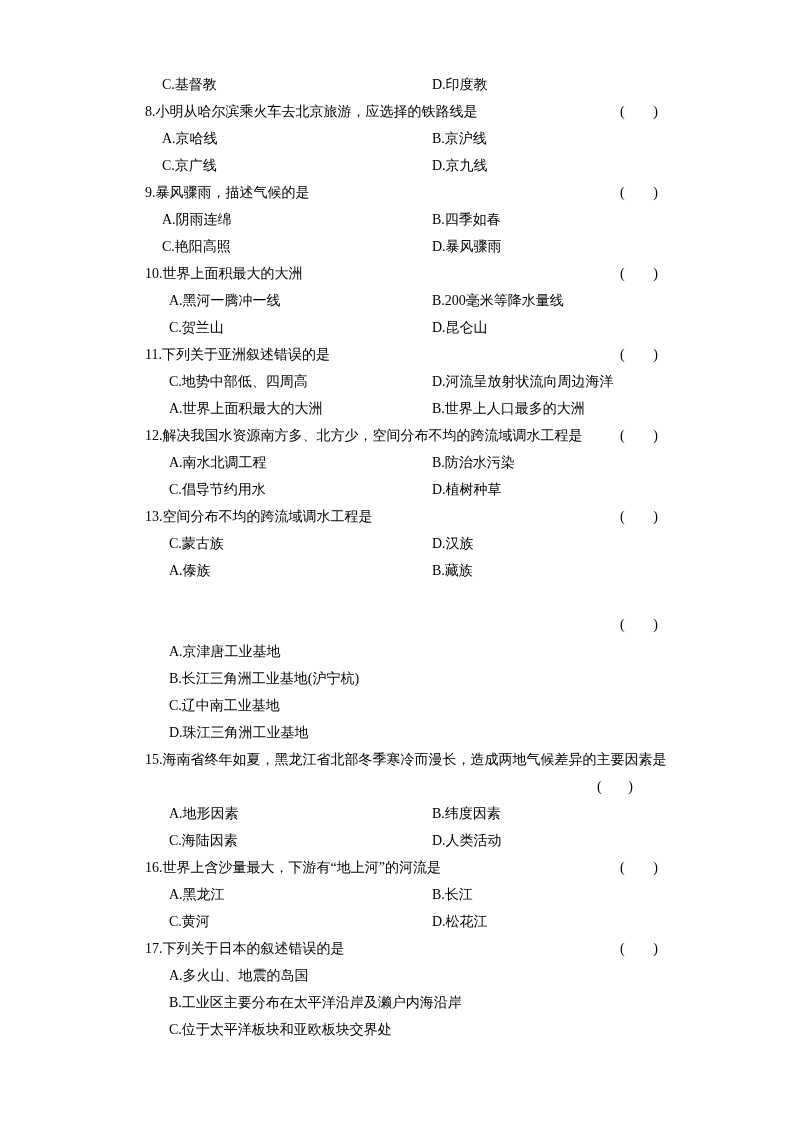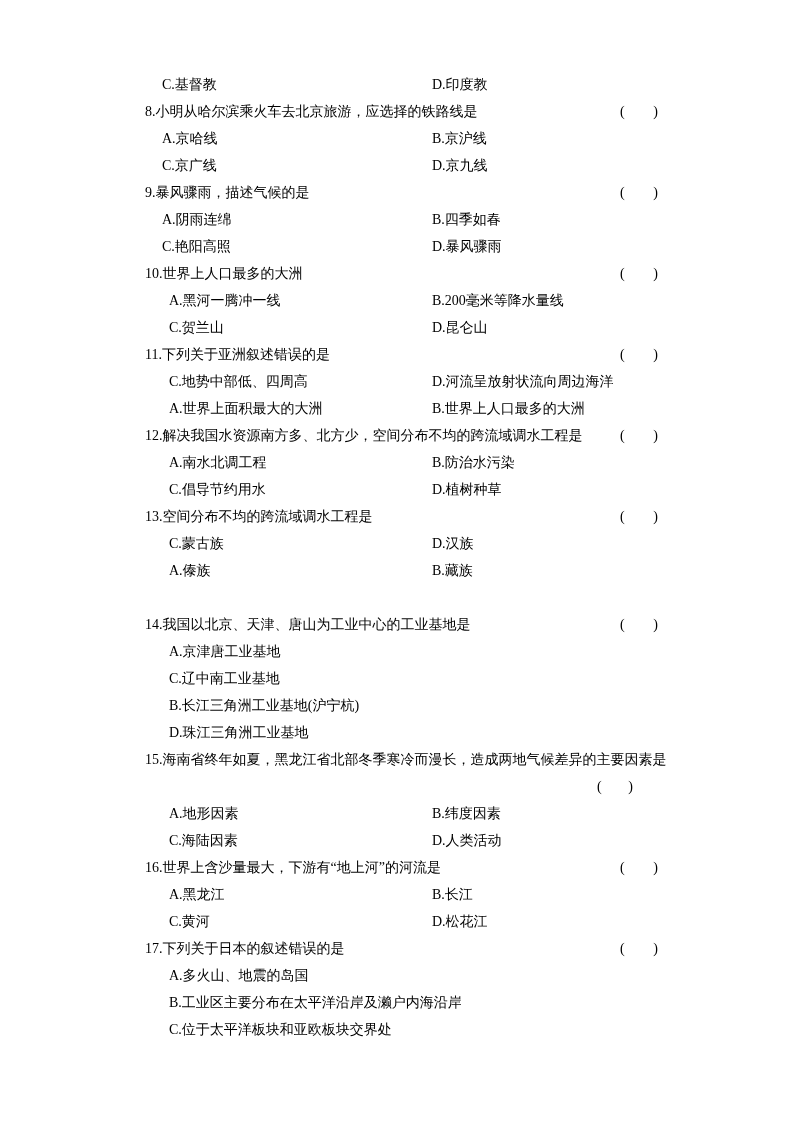"世界上人口最多的大洲" span { text: 人口最多 -> 面积最大 }
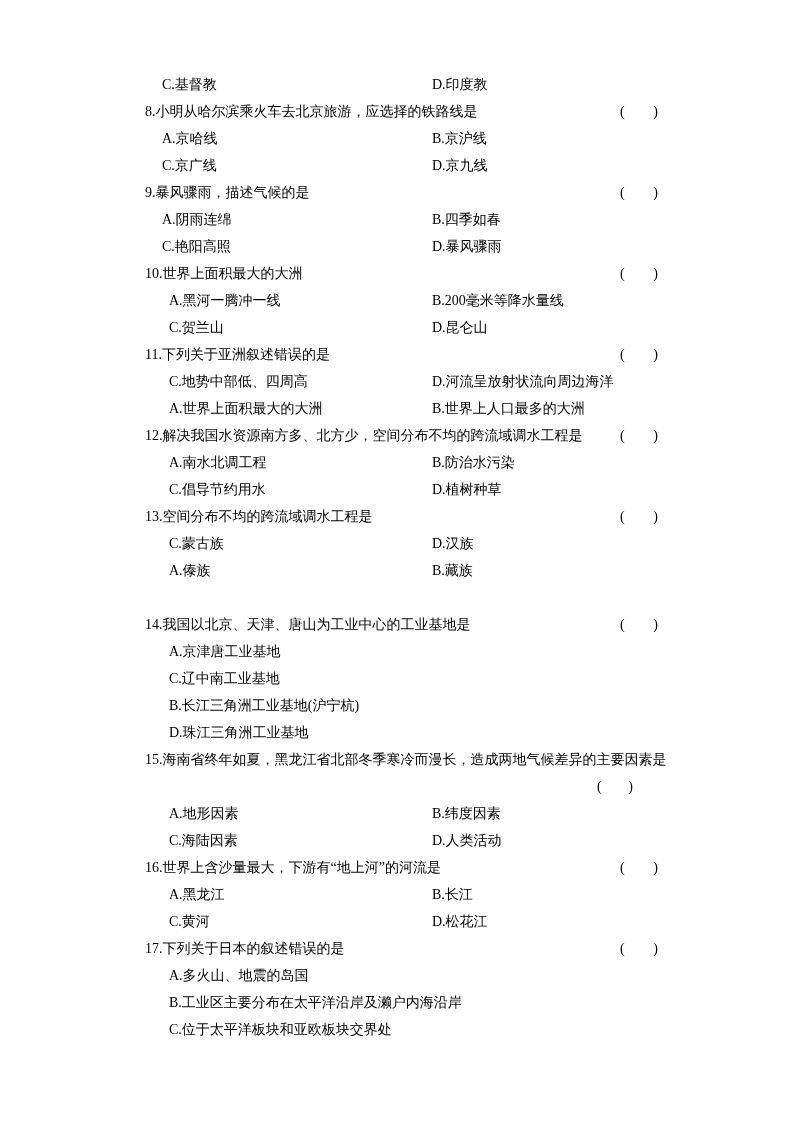"14.我国以北京、天津、唐山为工业中心的工业基地是" span.qtext { html: <span><span>14.</span><span>我国以北京、天津、唐山为工业中心的工业基地是</span></span> -> none }
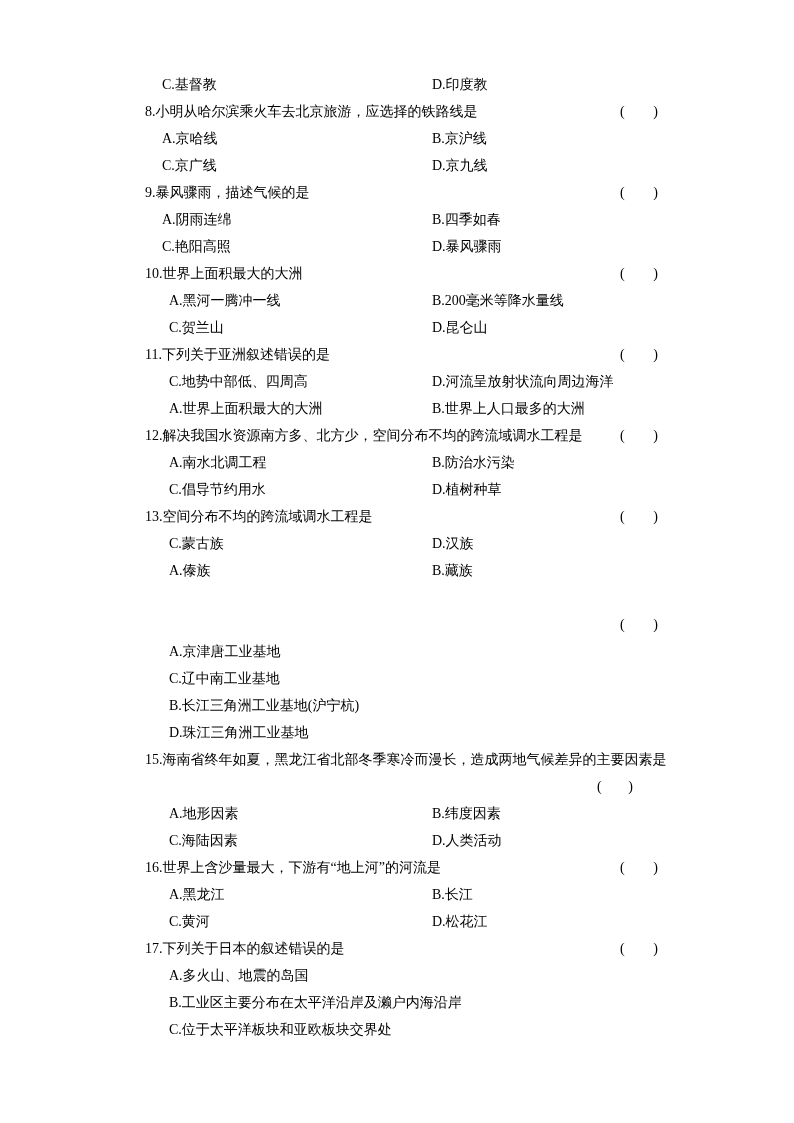"C.辽中南工业基地" div.line { order: before "B.长江三角洲工业基地(沪宁杭)" -> after "B.长江三角洲工业基地(沪宁杭)" }
